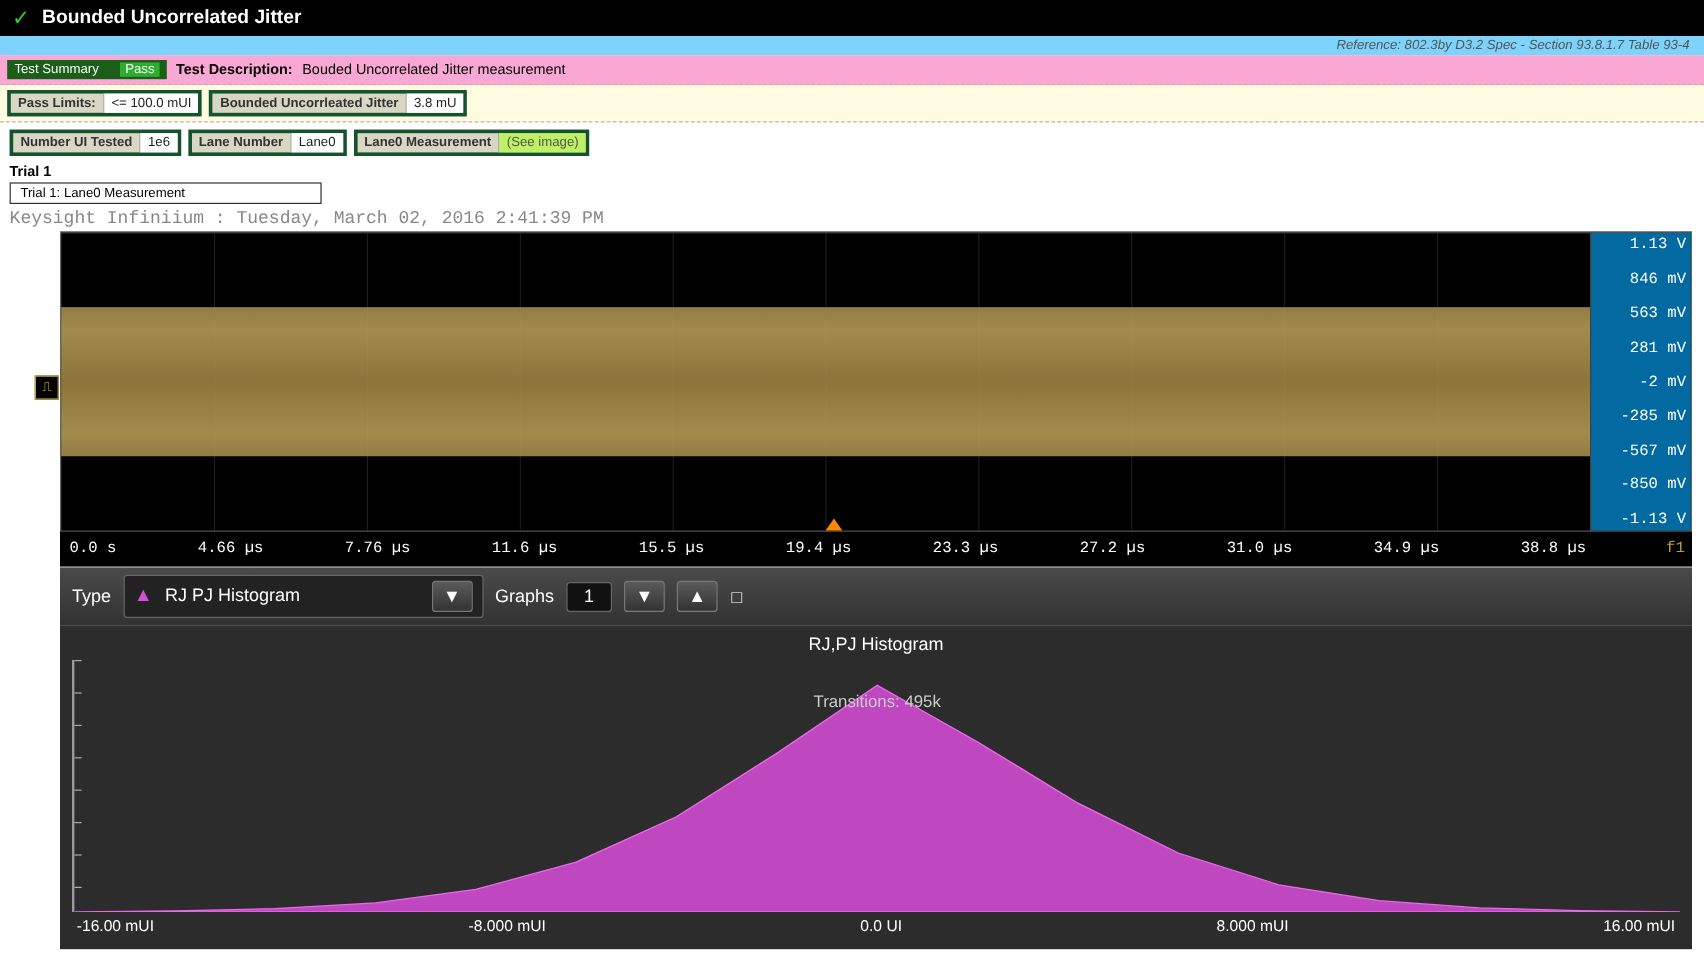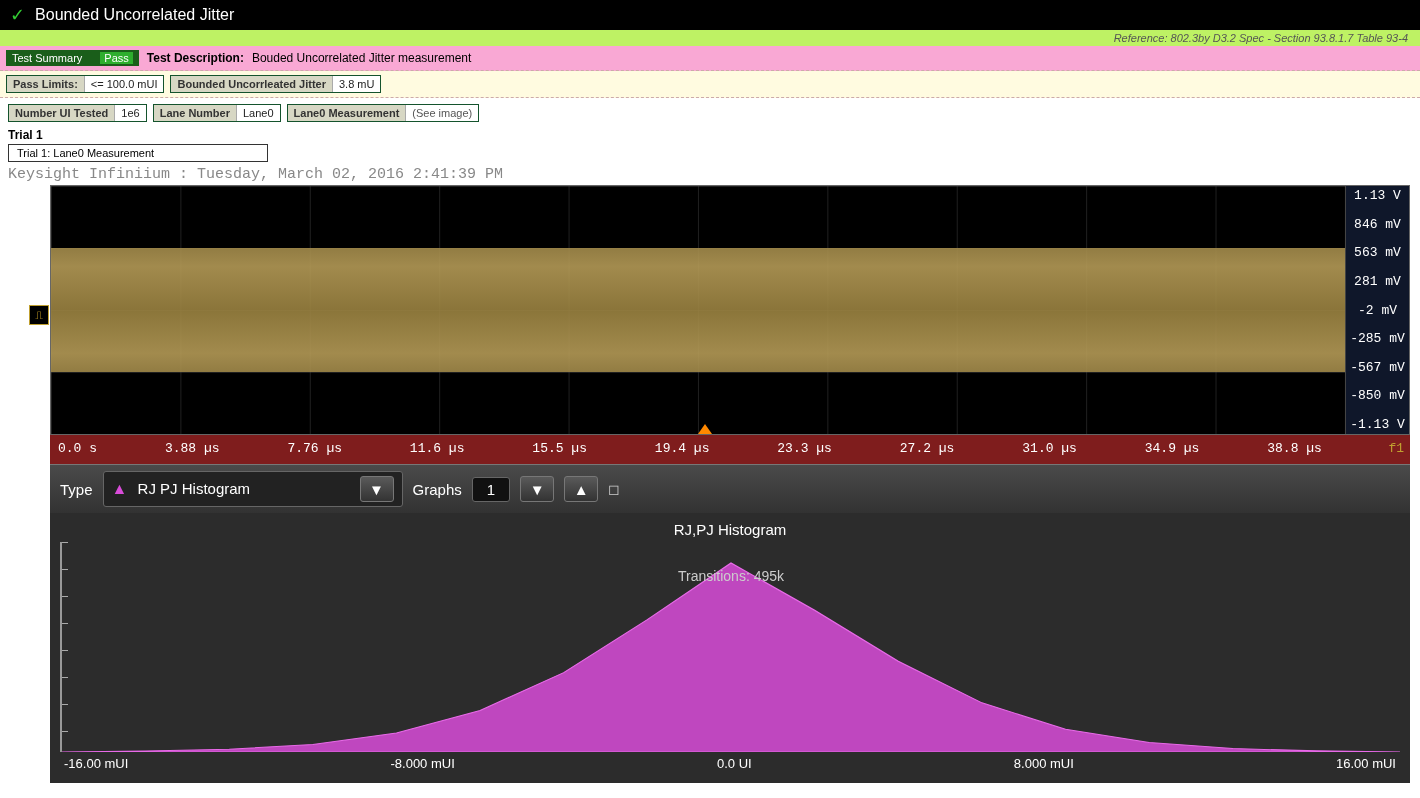"Bounded Uncorrelated Jitter" .blackbar .title { font-weight: normal -> bold }
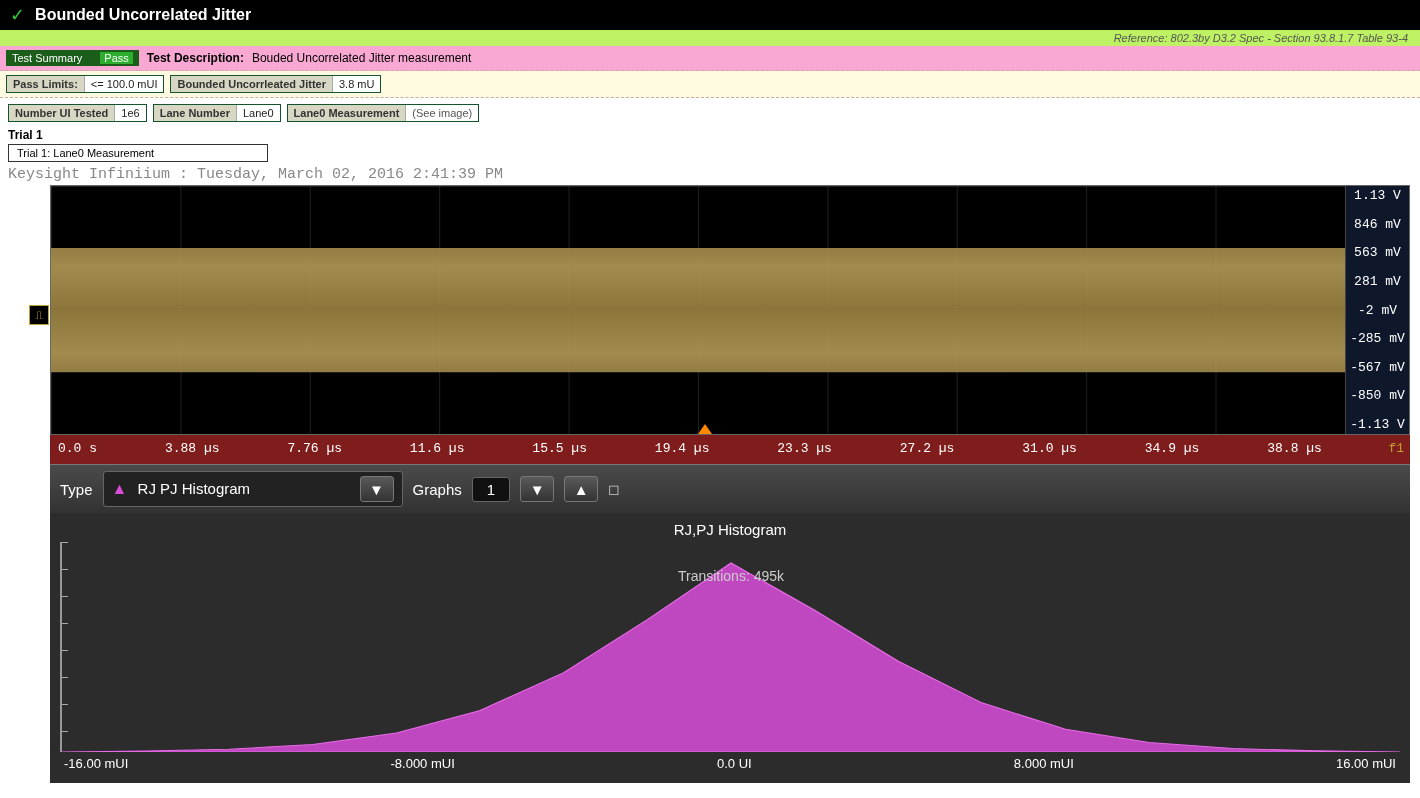"Reference: 802.3by D3.2 Spec -" .ref-row { background: #bef264 -> #7dd3fc }
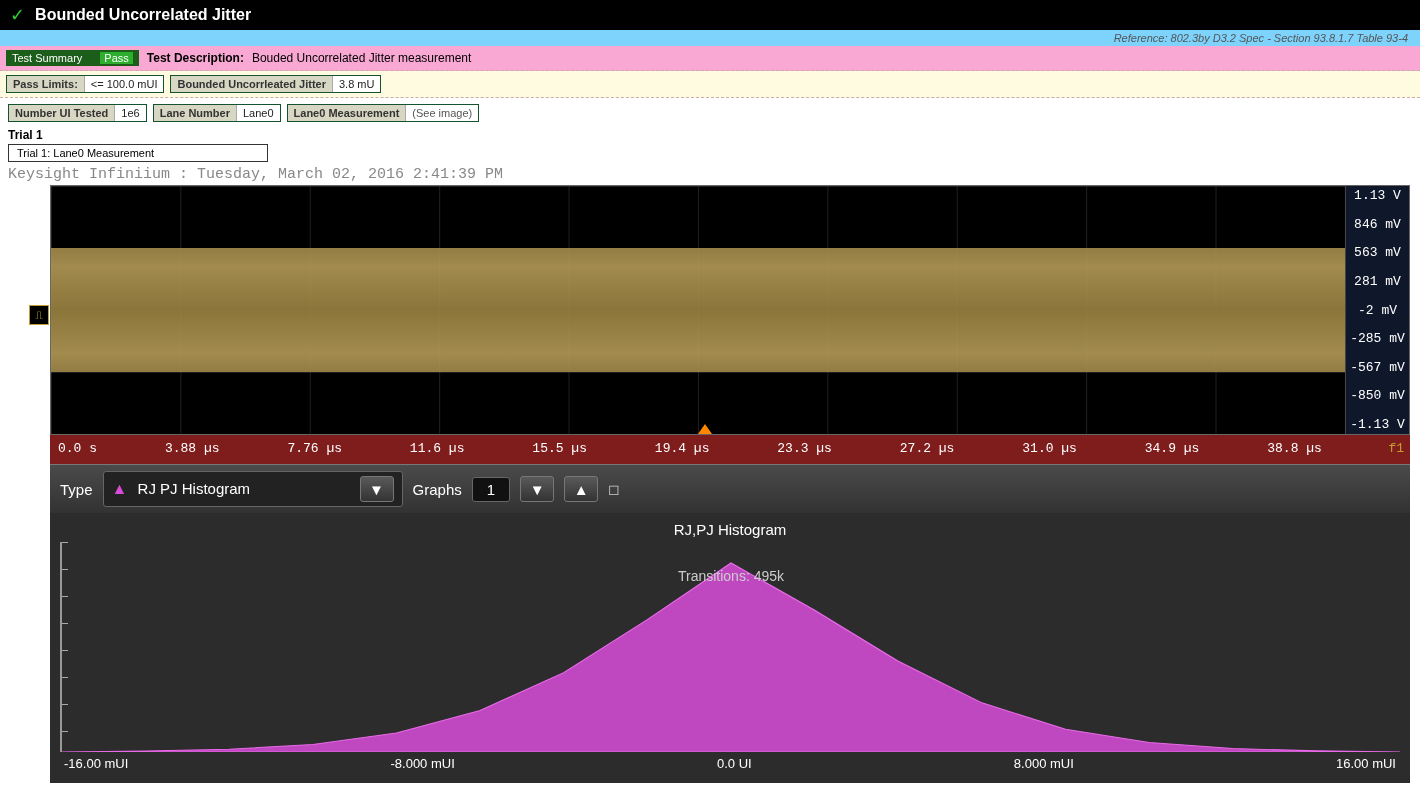"Pass Limits:" .field { border: 1px solid #14532d -> 3px solid #14532d }
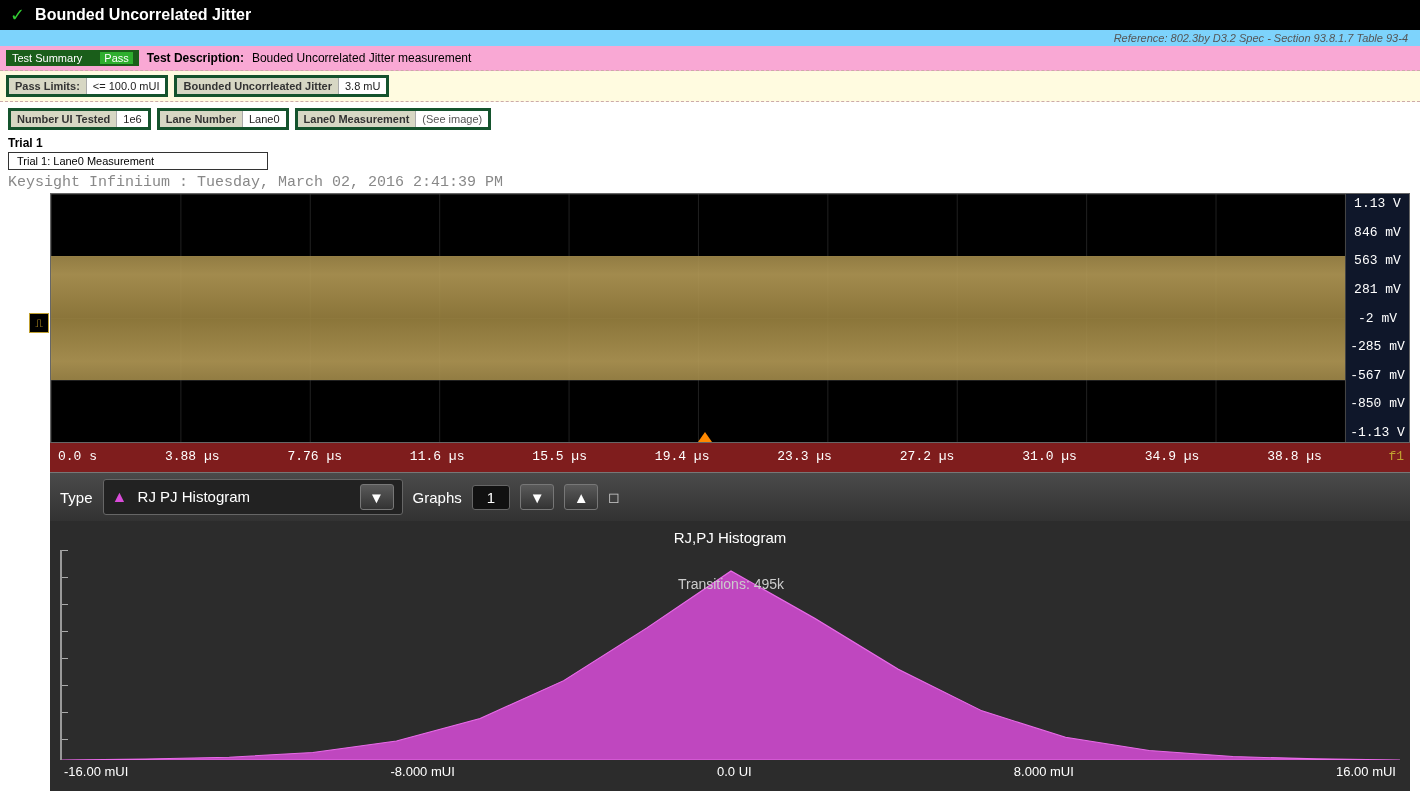"(See image)" .field .val.link { background: #ffffff -> #bef264 }
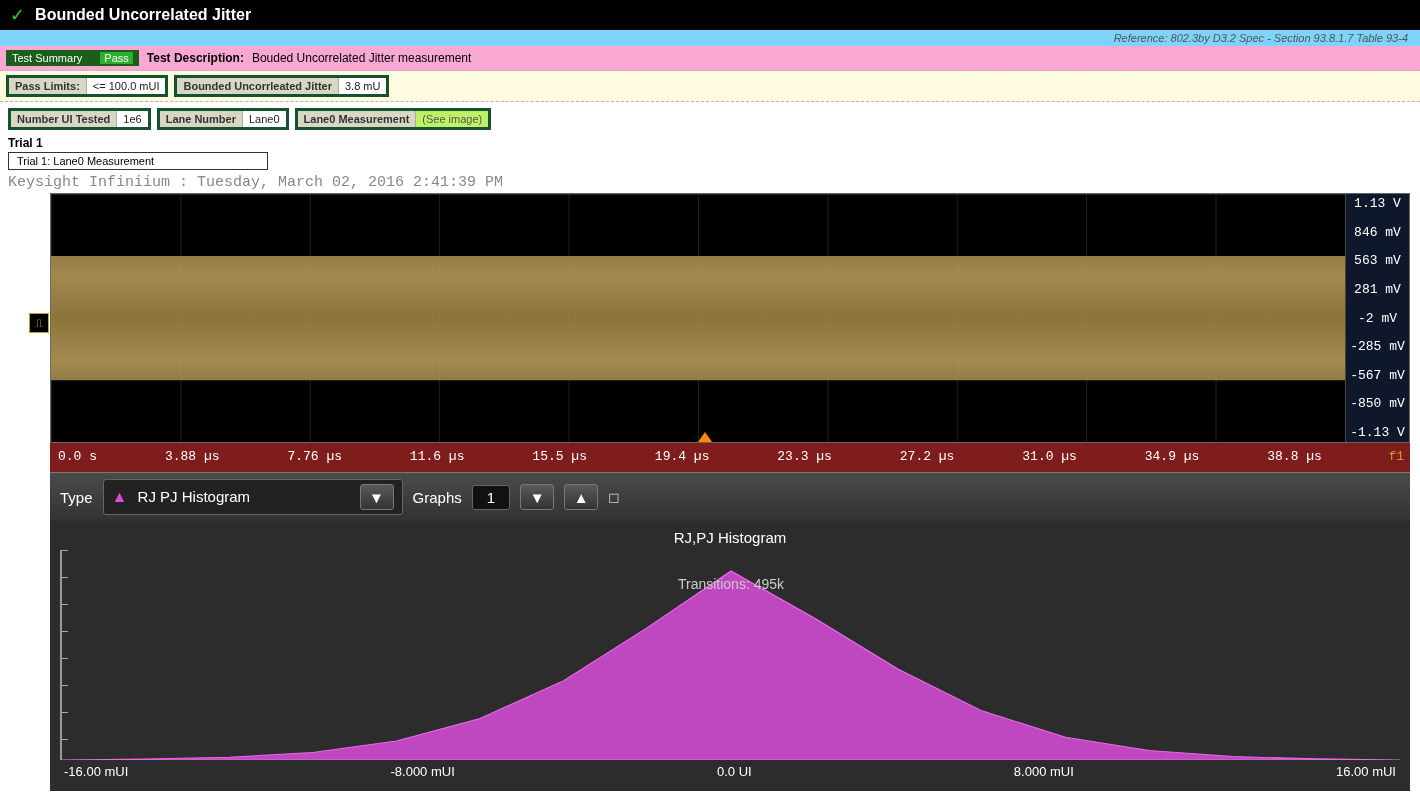"1.13 V" .yscale { align-items: center -> none; background: #0f172a -> #0369a1; width: 64px -> 84px }
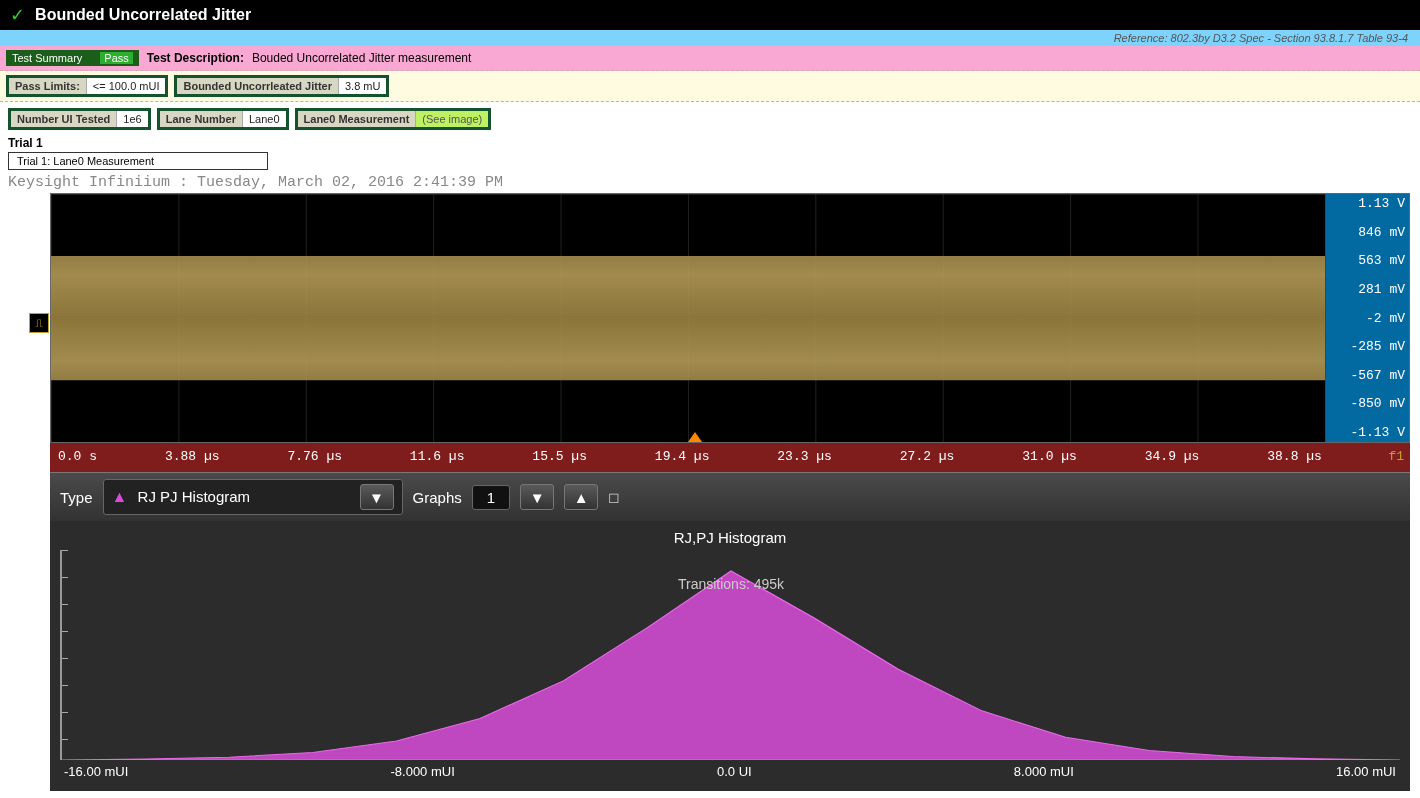"0.0 s" .xscale { background: #7f1d1d -> #000000 }
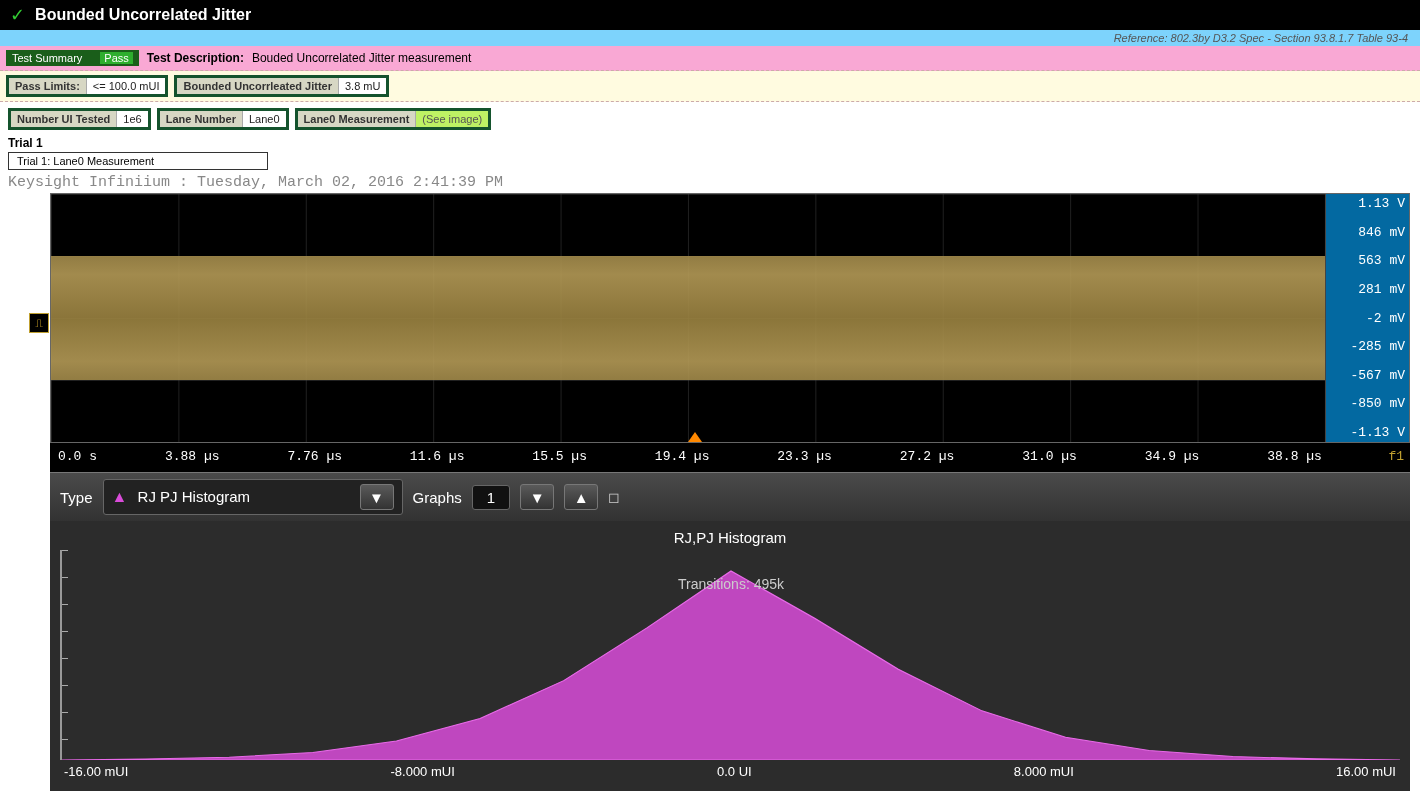"3.88 µs" span { text: 3.88 -> 4.66 }
